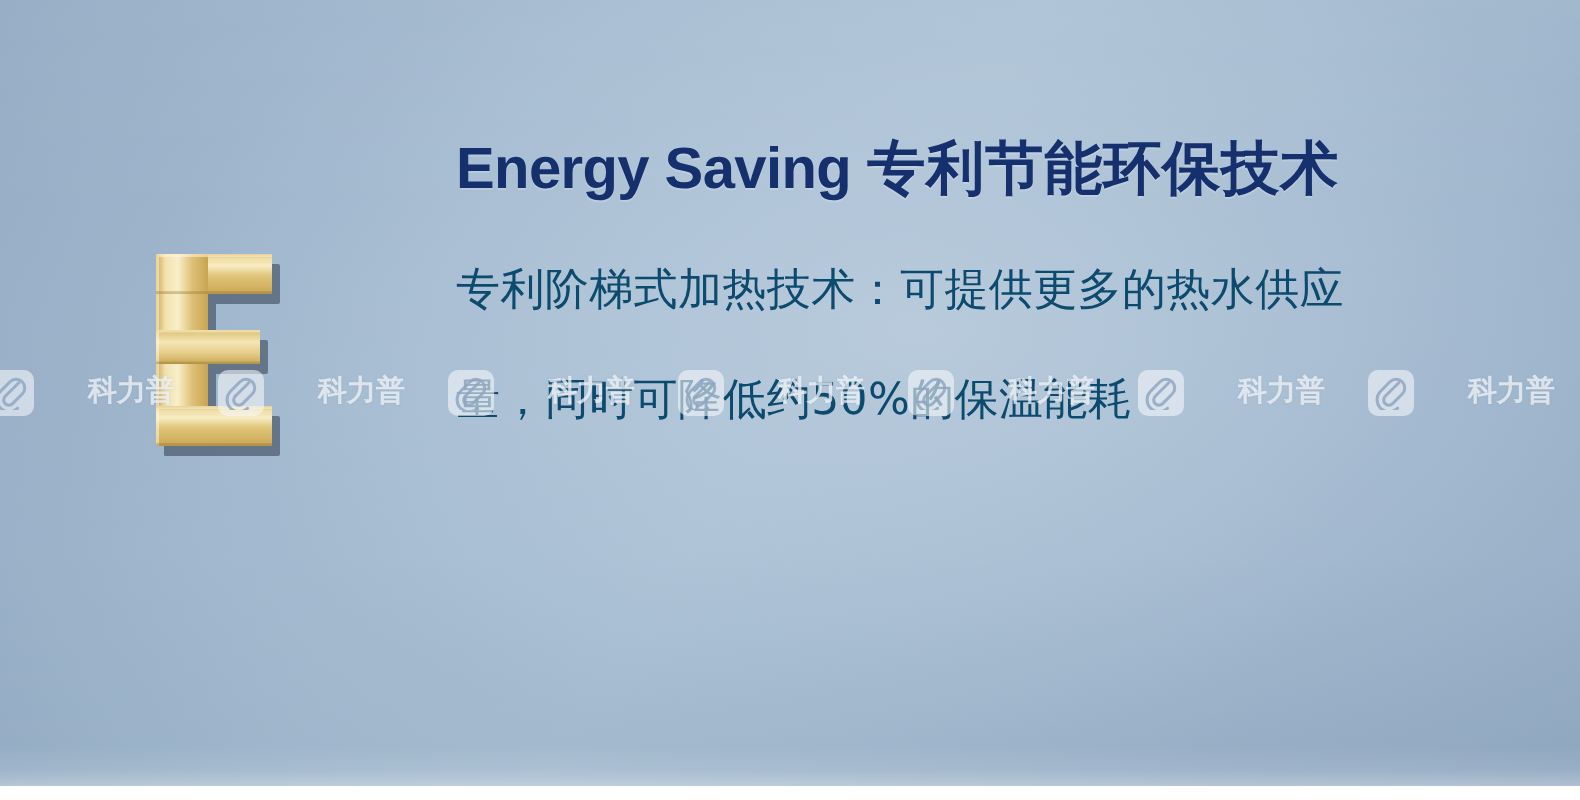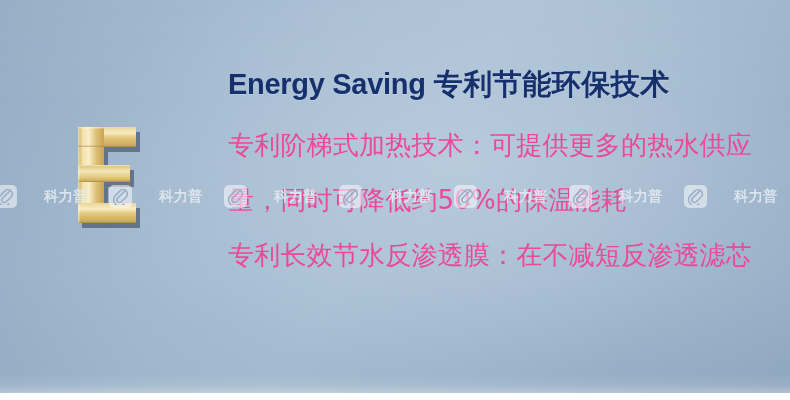"专利阶梯式加热技术：可提供更多的热水供应" .body-block { color: #ec4899 -> #0c4a6e; font-size: 26px -> 22px }
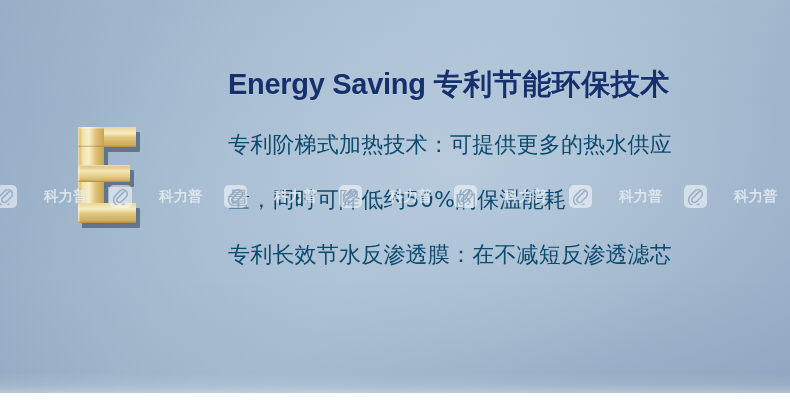"专利长效节水反渗透膜：在不减短反渗透滤芯" p.para { html: <p>专利长效节水反渗透膜：在不减短反渗透滤芯</p> -> none }
